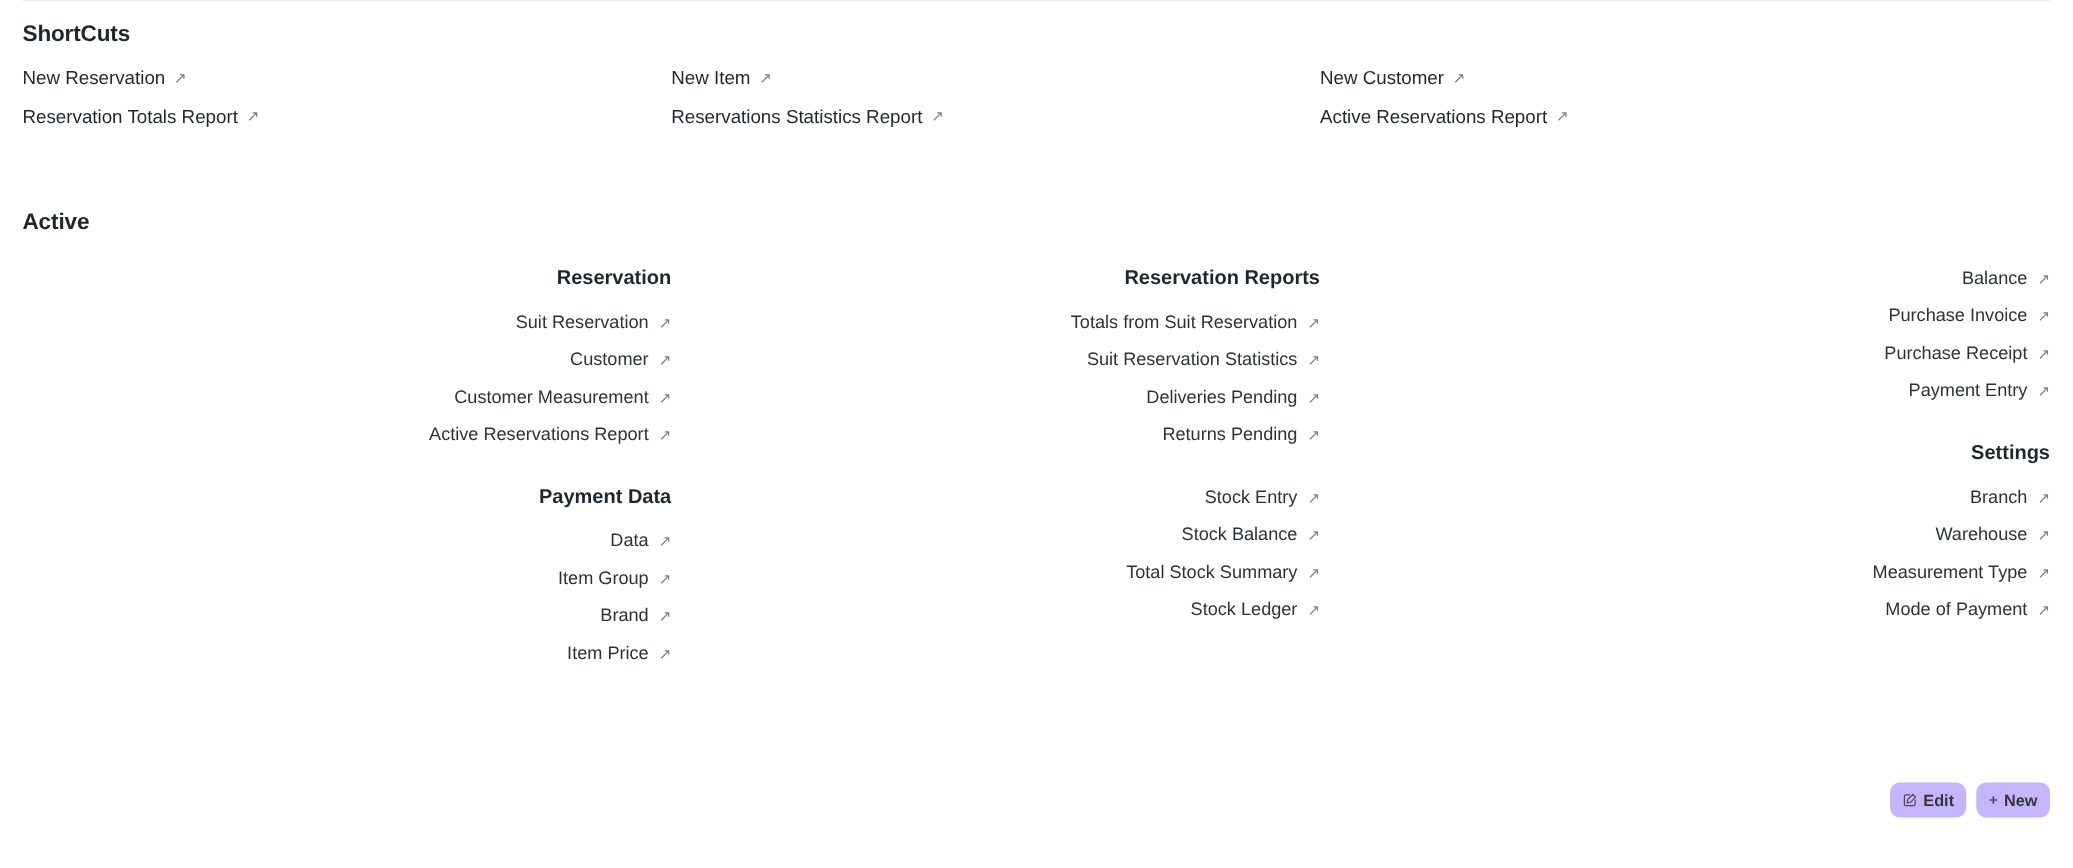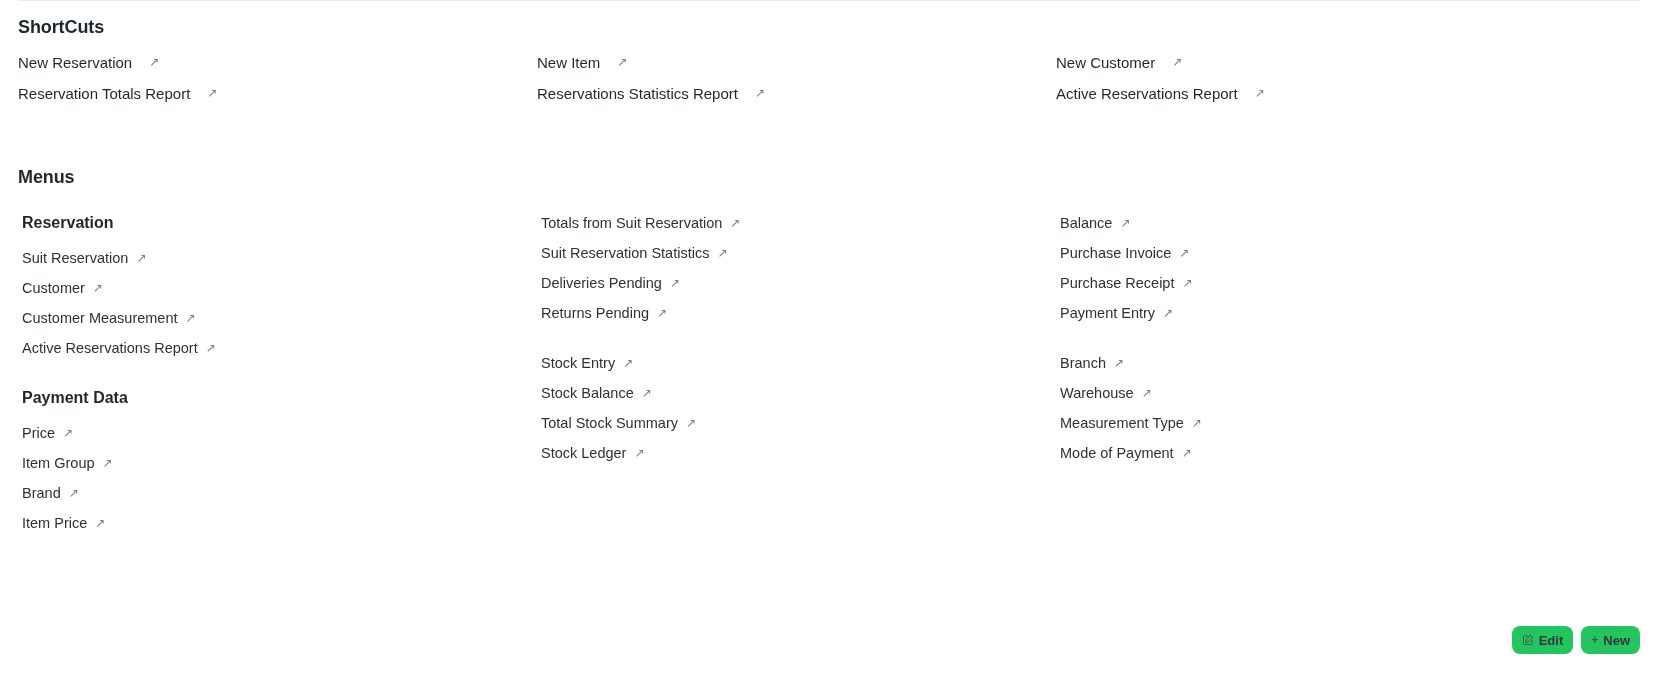"New Reservation" .link { gap: 17px -> 7px }
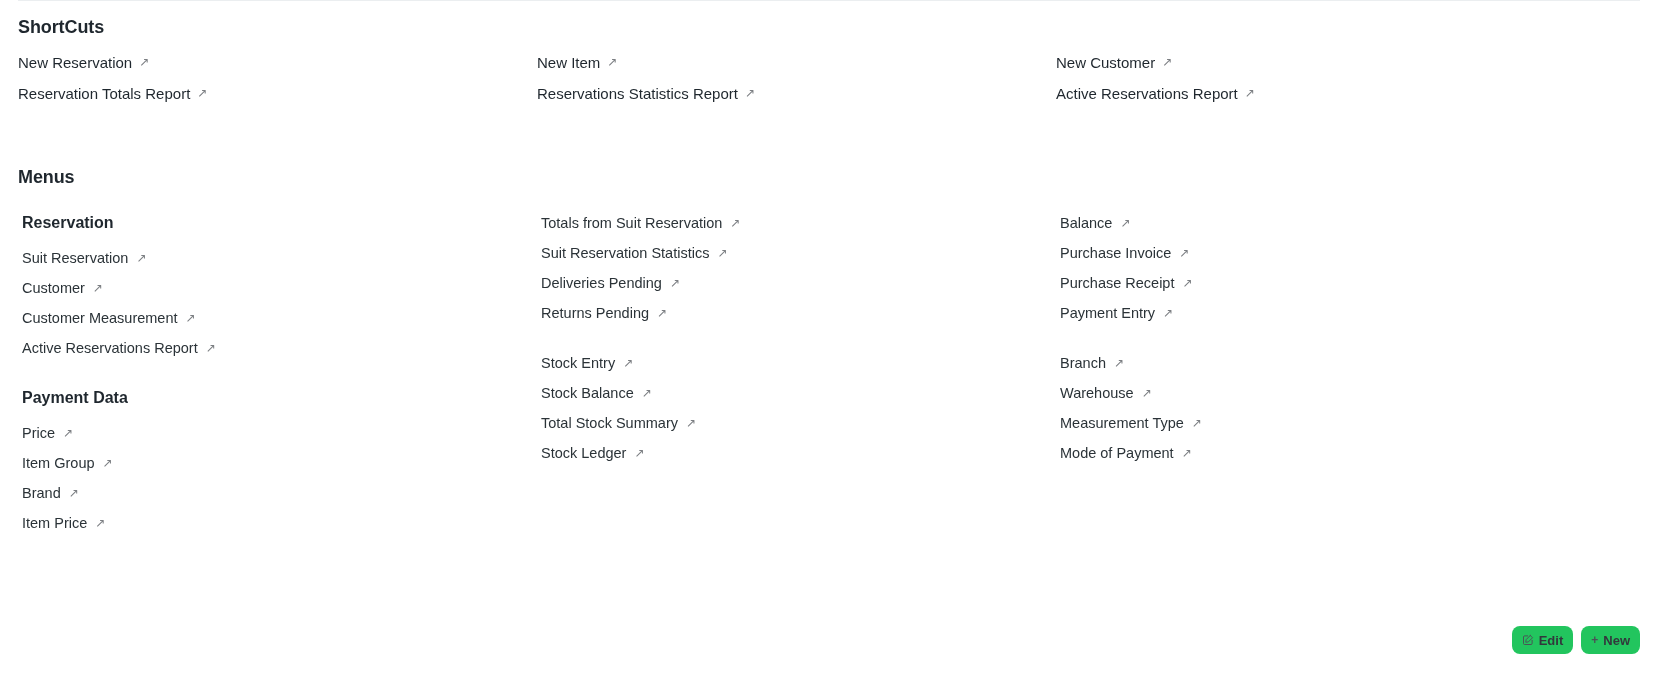"Menus" div.section-title { text: Menus -> Active }
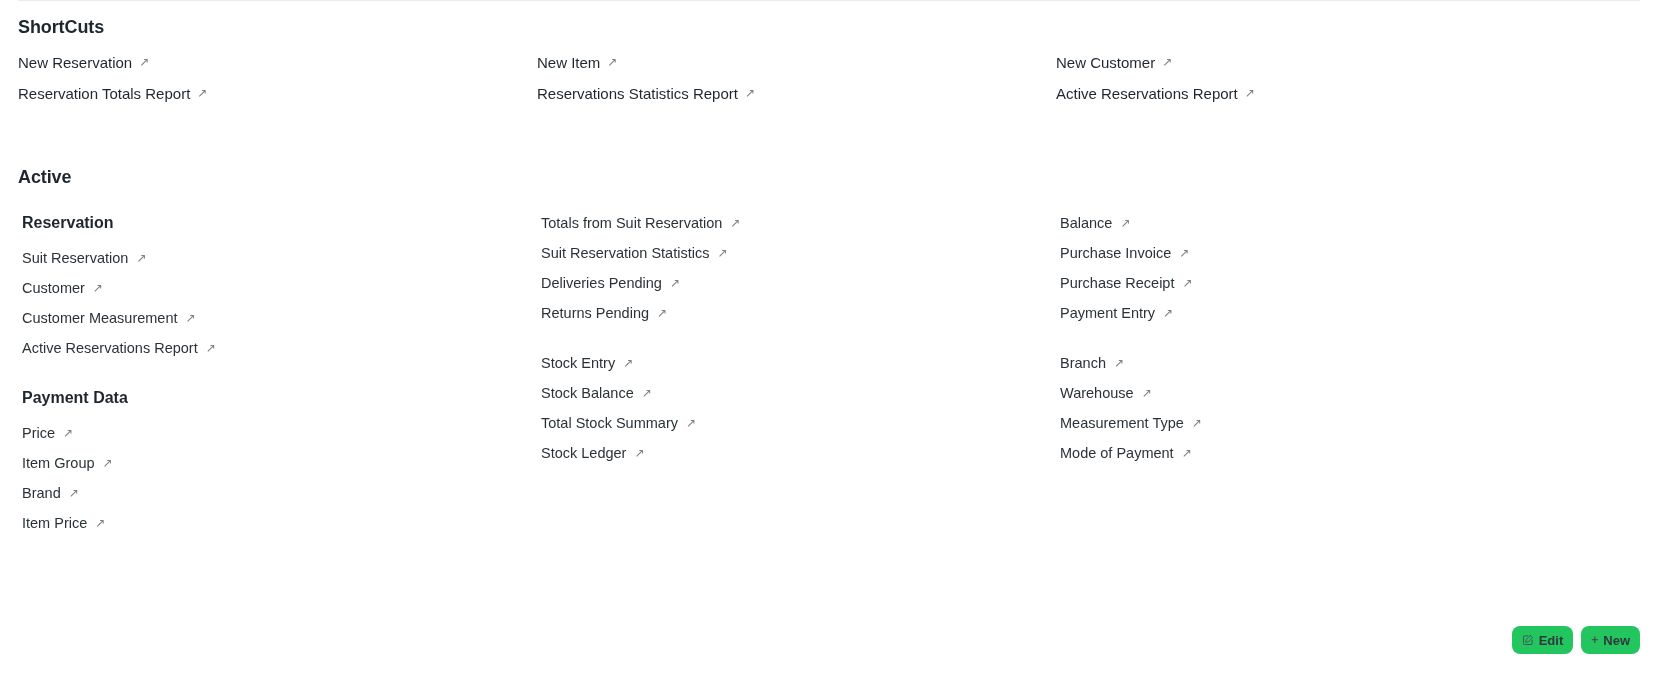"Reservation" .menu-block { text-align: none -> right }
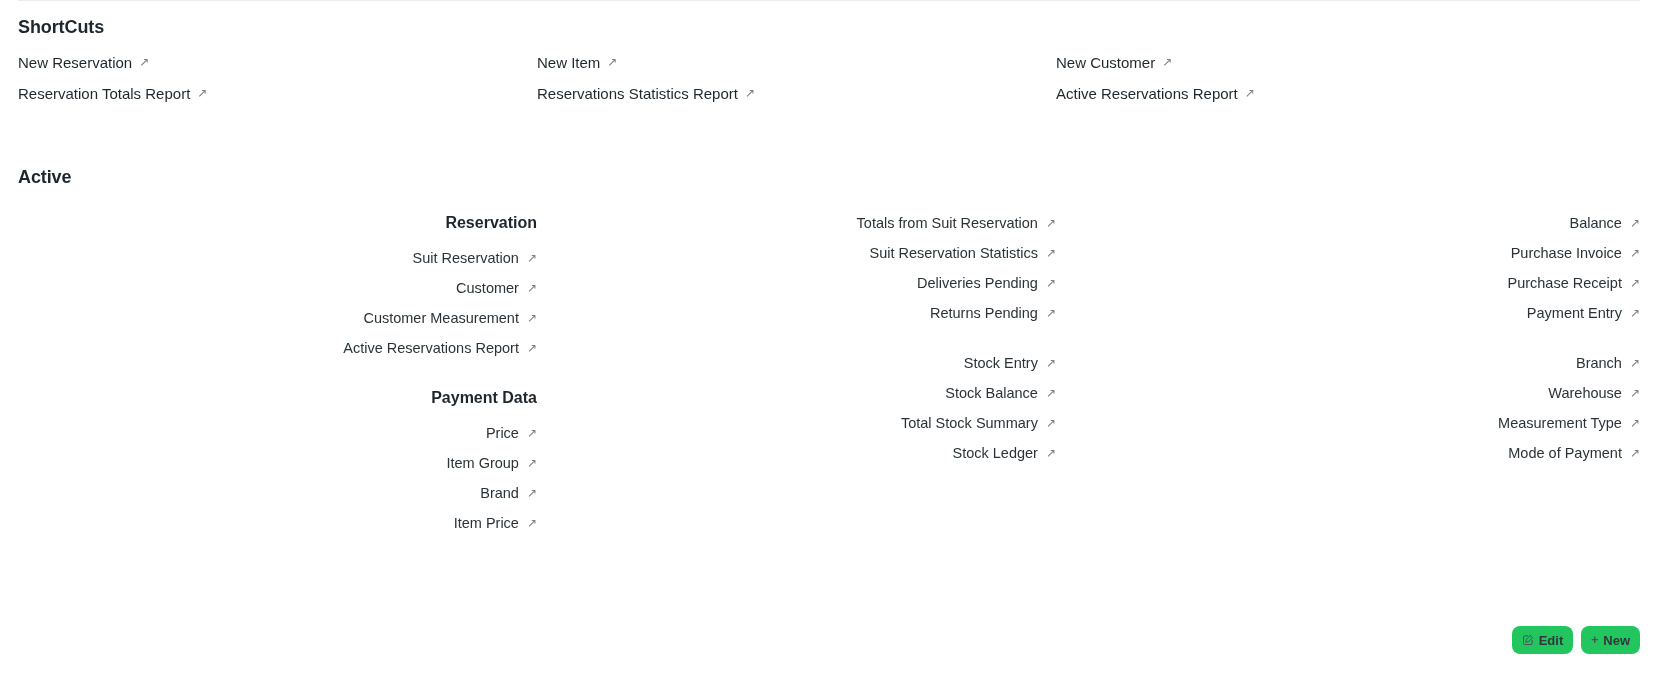"Reservation Reports" div.menu-heading { html: none -> <div>Reservation Reports</div> }
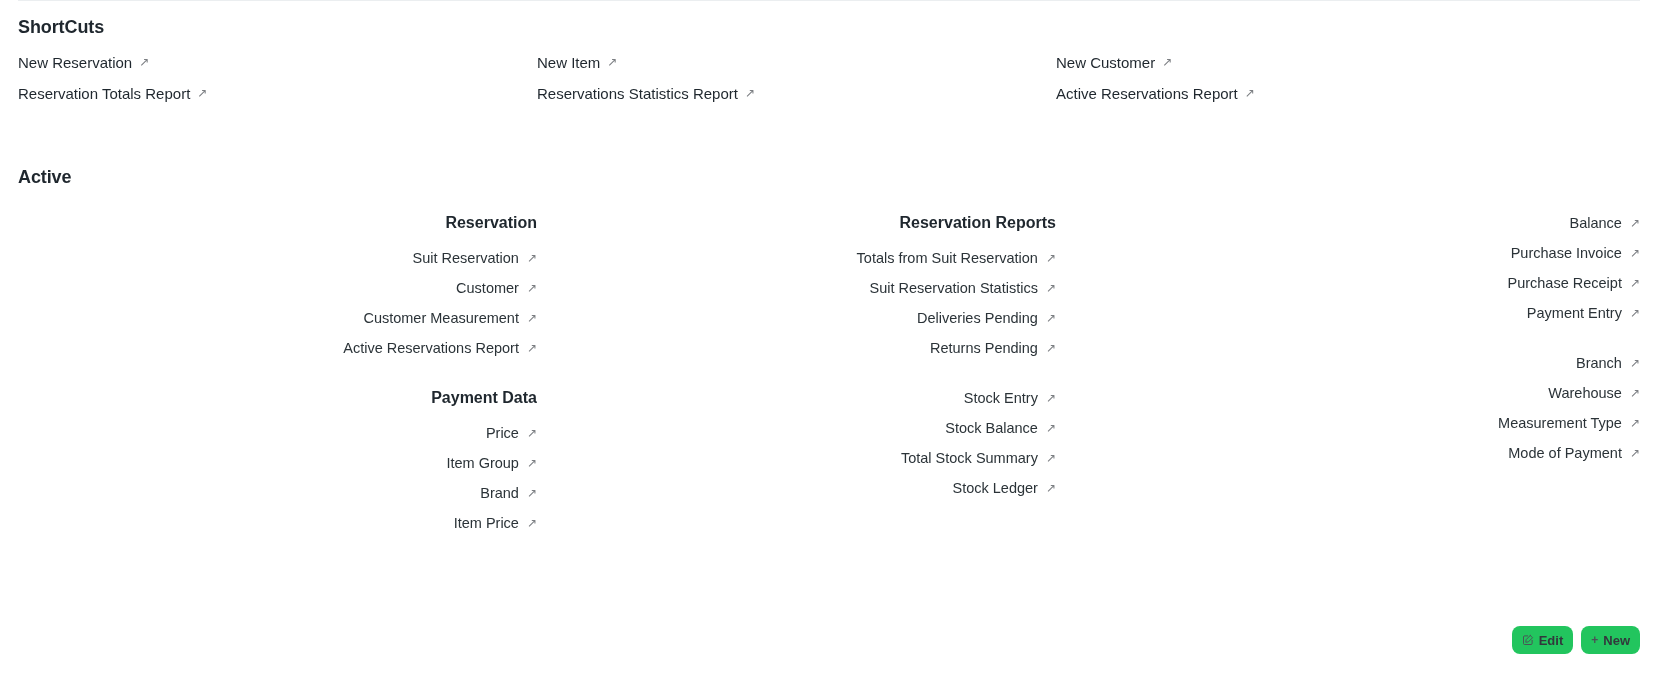"Settings" div.menu-heading { html: none -> <div>Settings</div> }
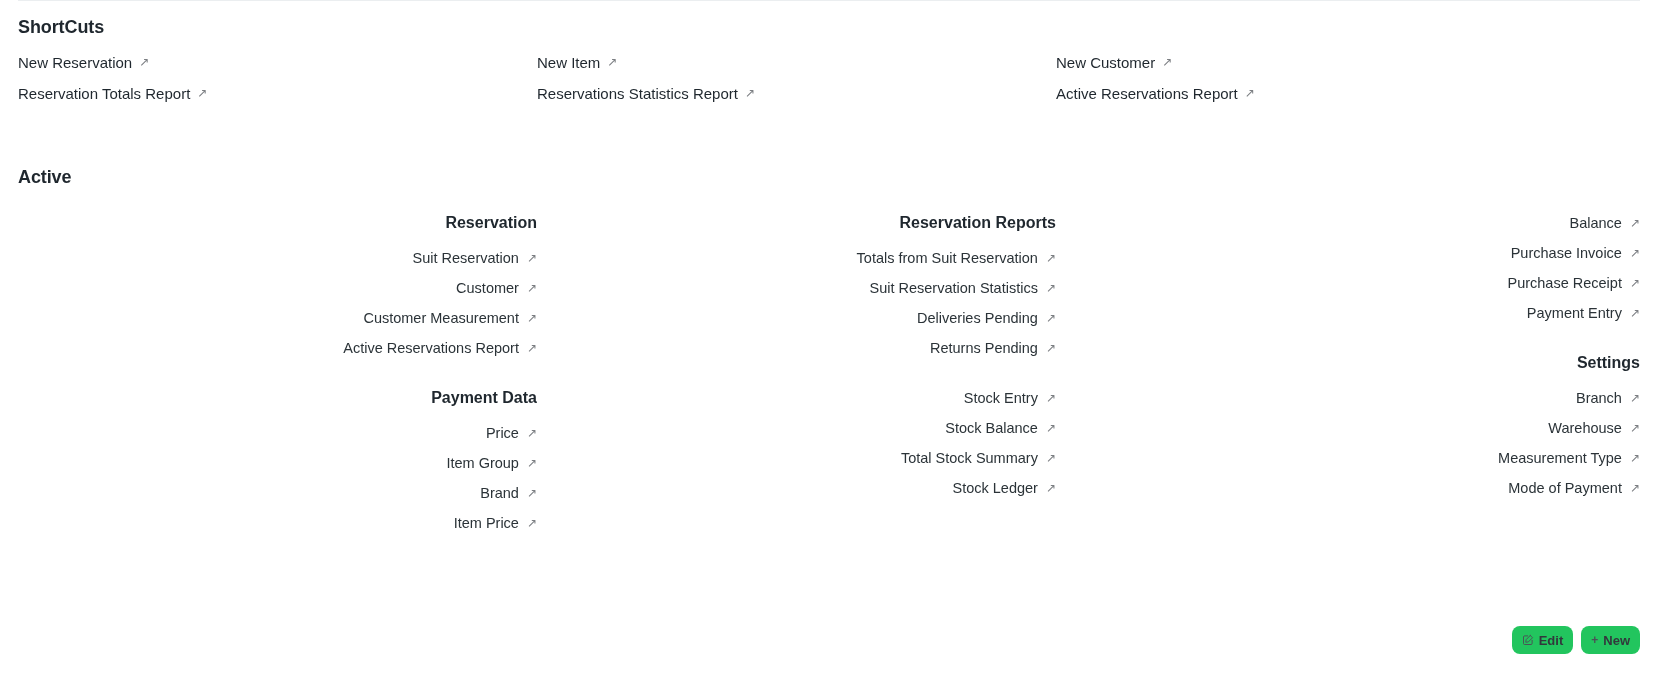"Price" span { text: Price -> Data }
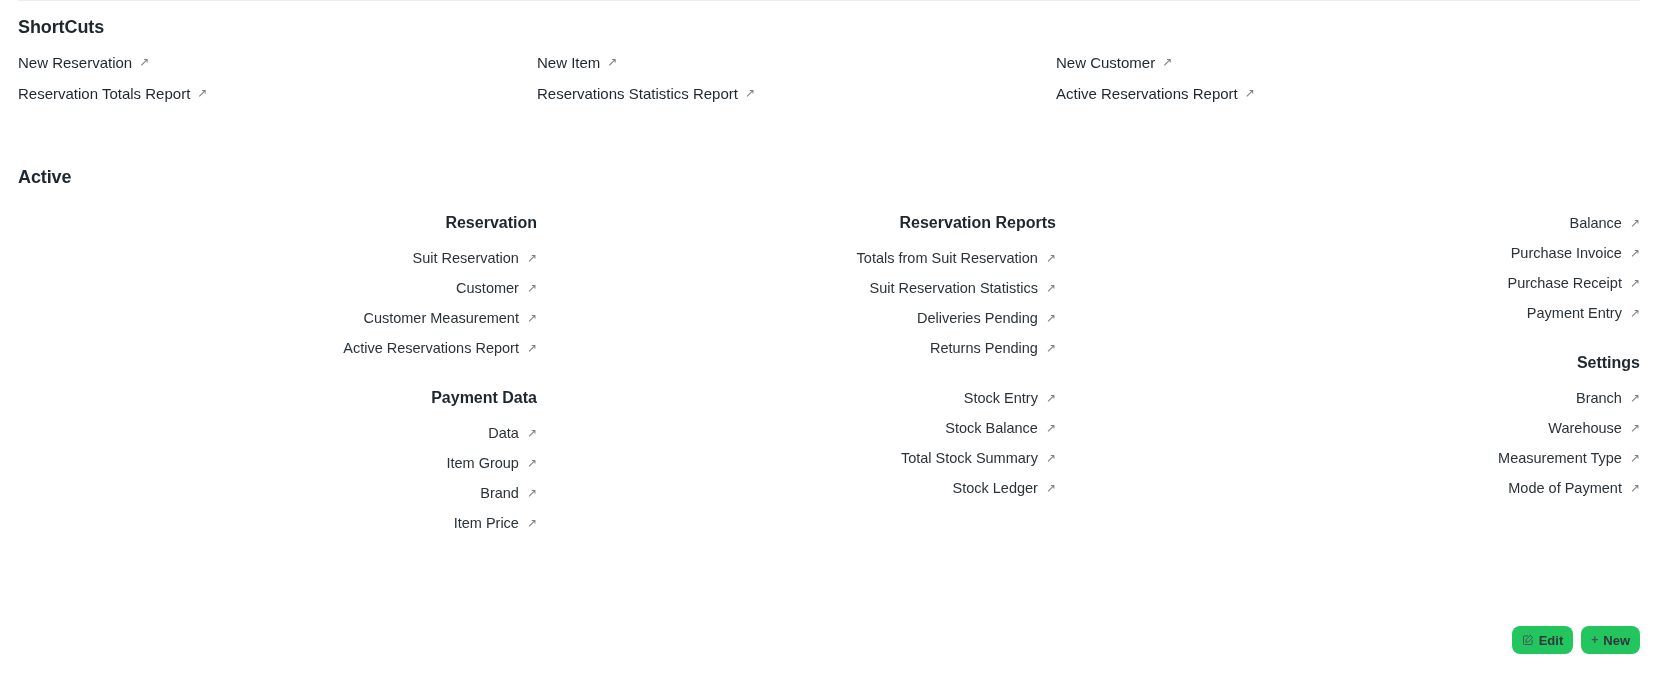"Edit" .btn { background: #22c55e -> #c4b5fd }
